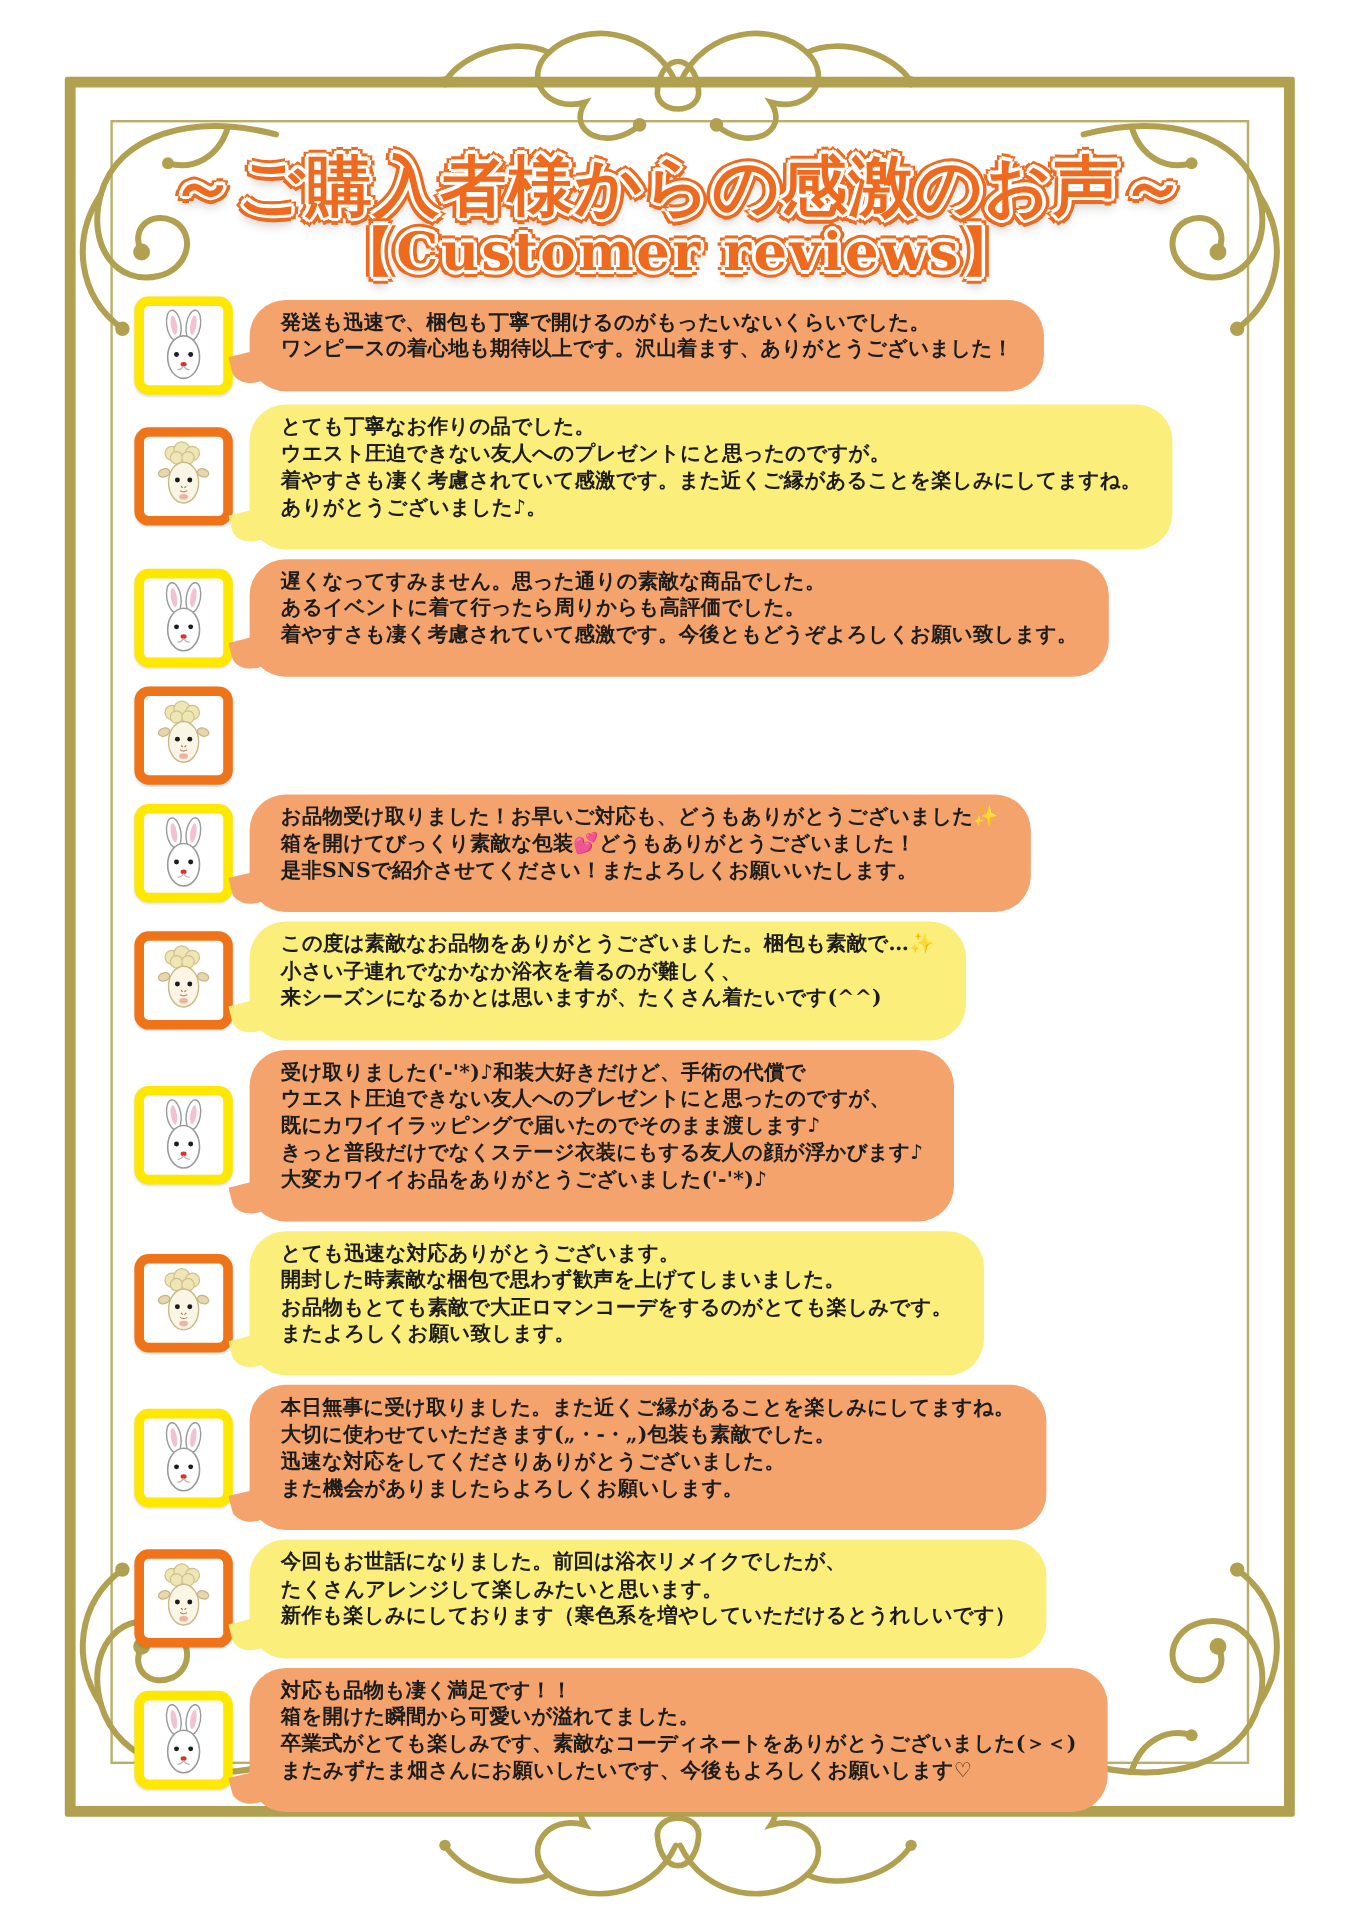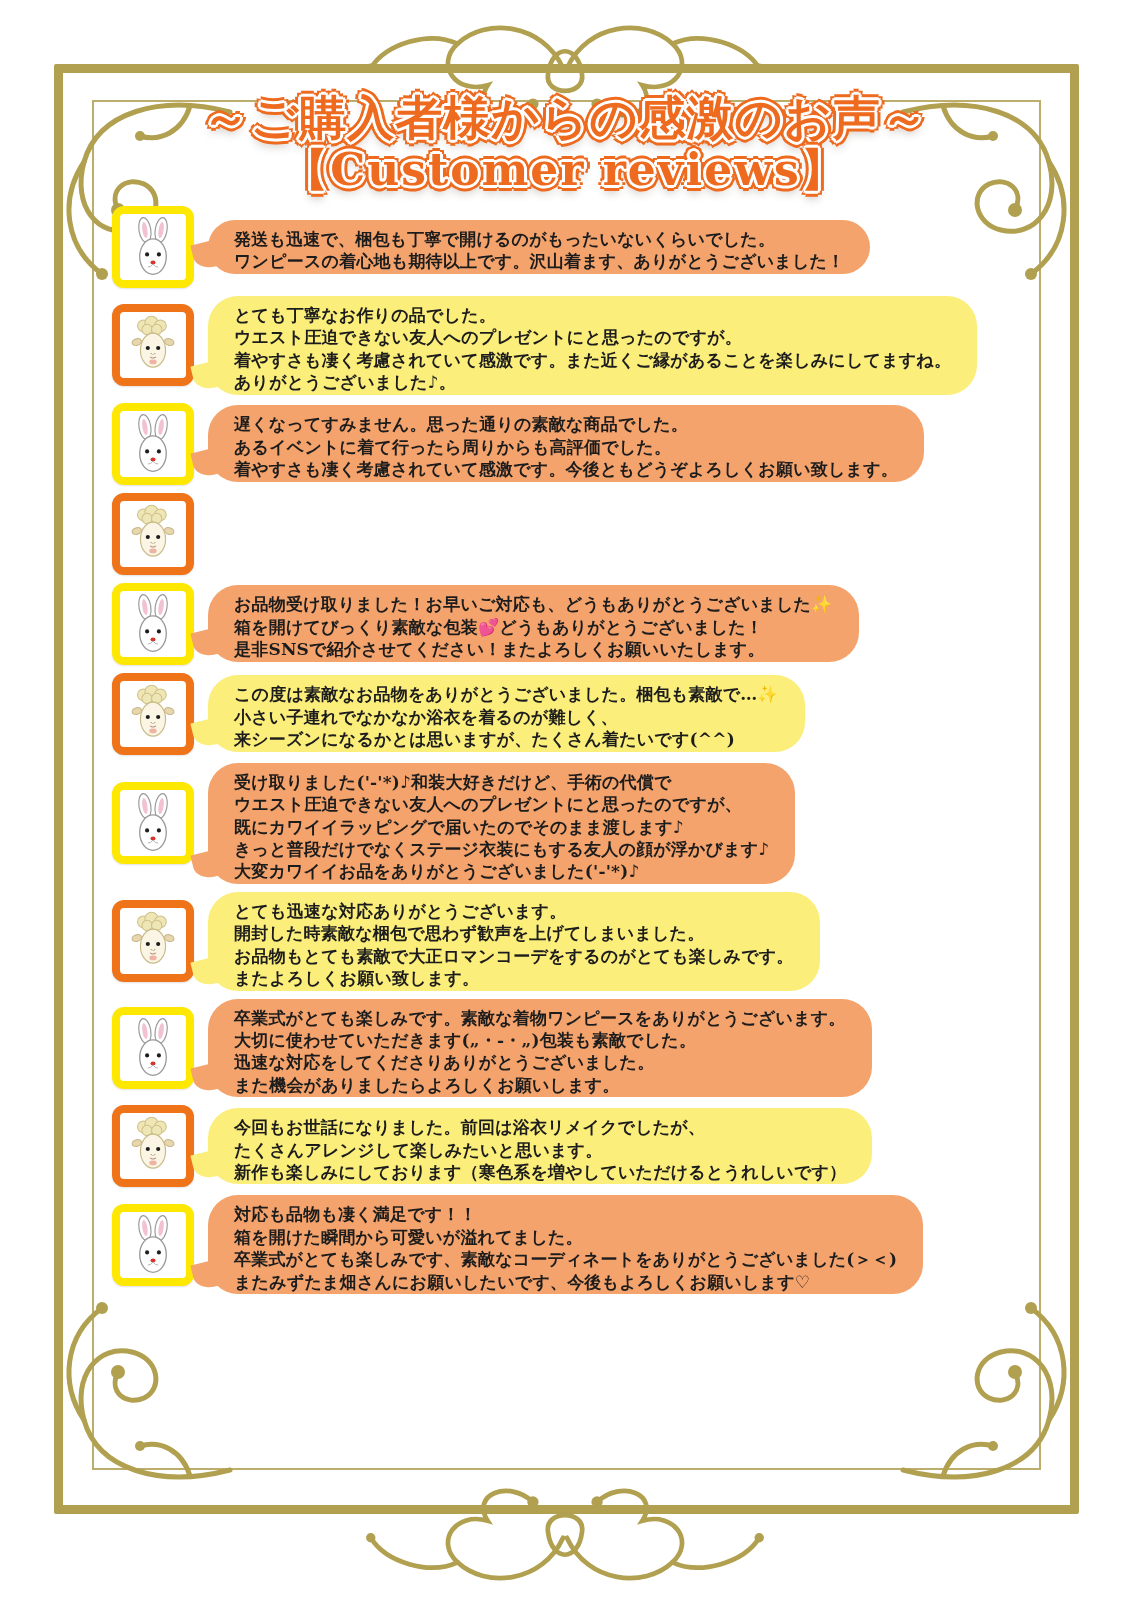"～ご購入者様からの感激のお声～" .title-jp { font-size: 47px -> 55px; margin-top: none -> 32px }
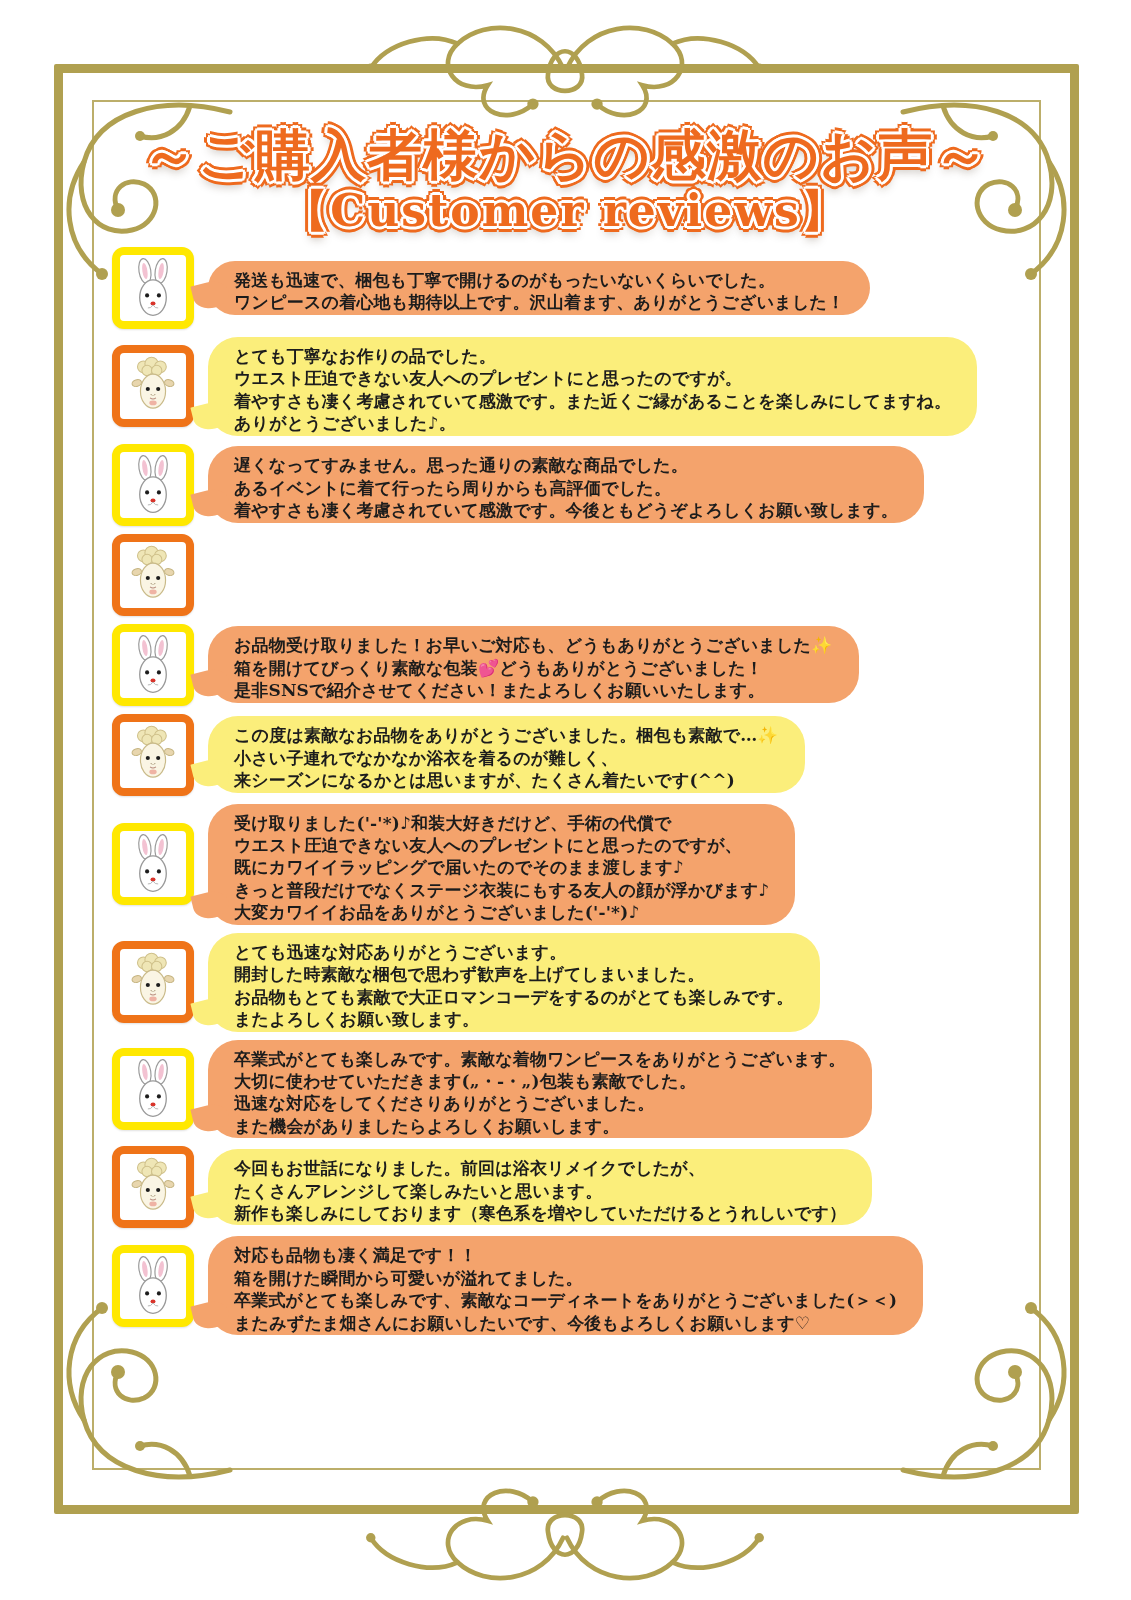"発送も迅速で、梱包も丁寧で開けるのがもったいないくらいでした。" .bubble { padding: 8px 26px 1px 26px -> 8px 26px 23px 26px }
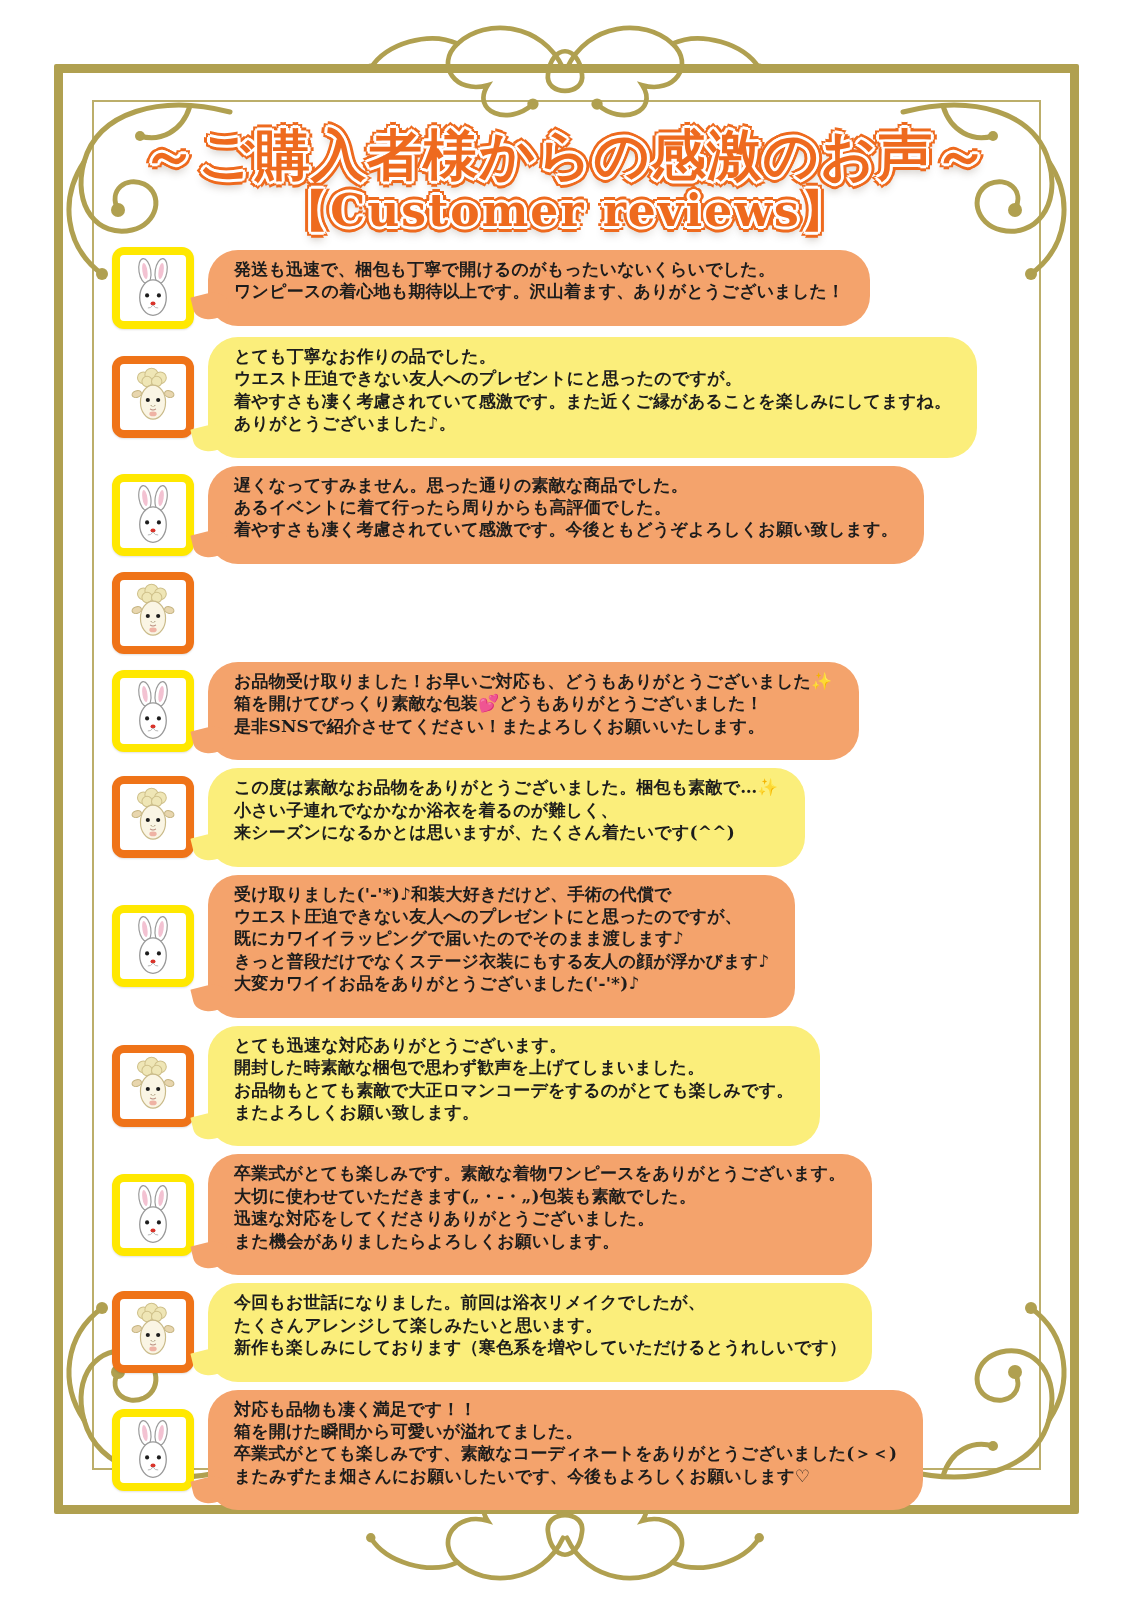"卒業式がとても楽しみです。素敵な着物ワンピースをありがとうございます。" div.line { text: 卒業式がとても楽しみです。素敵な着物ワンピースをありがとうございます -> 本日無事に受け取りました。また近くご縁があることを楽しみにしてますね }
